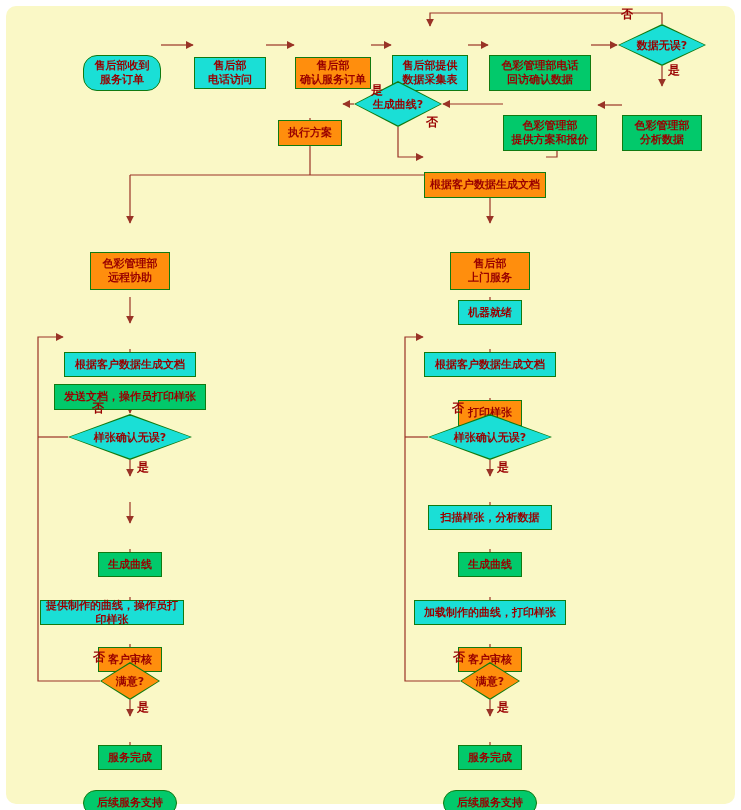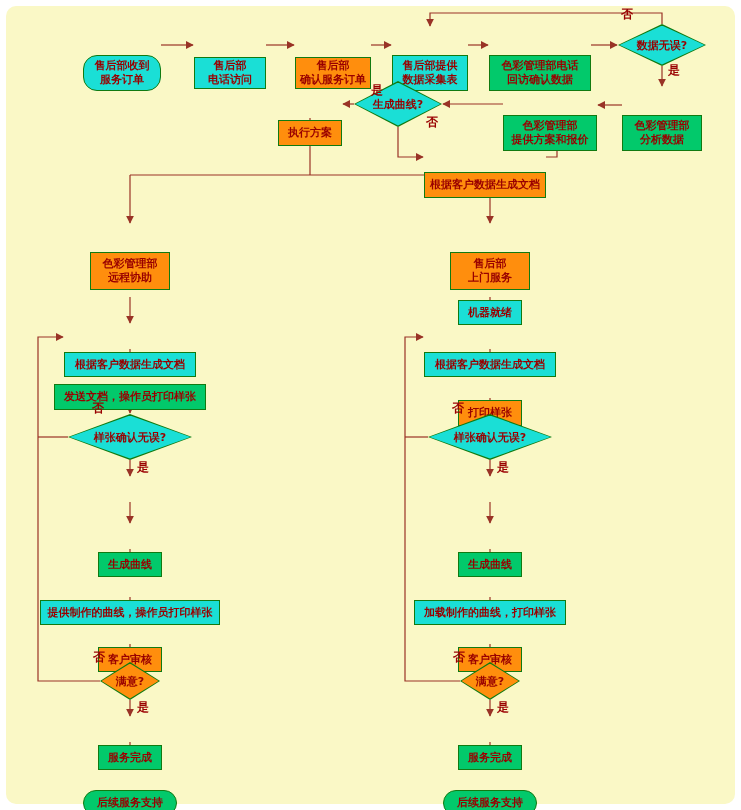"扫描样张，分析数据" div.node { html: none -> <div>扫描样张，分析数据</div> }
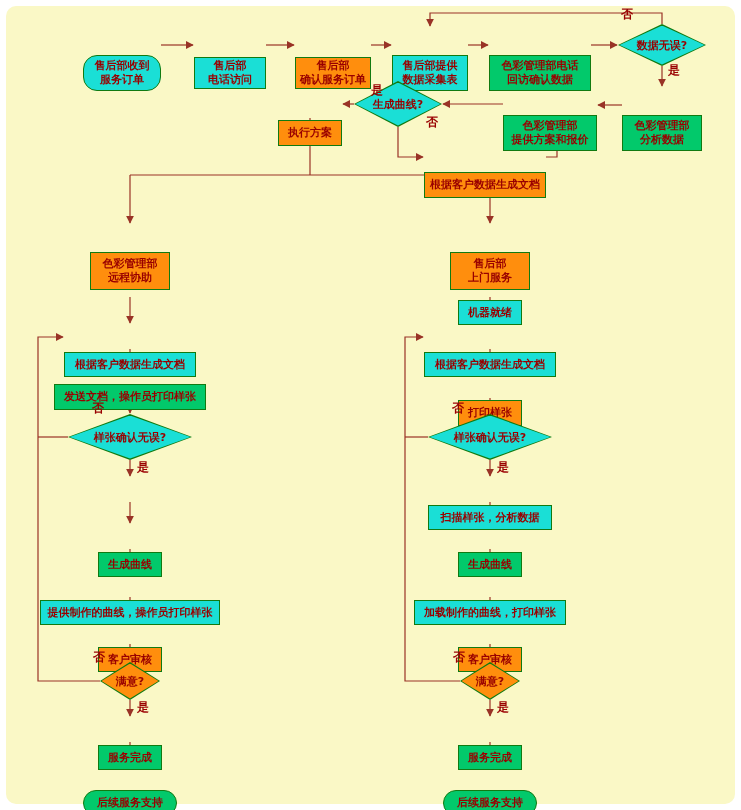"提供制作的曲线，操作员打印样张" div.node { width: 180px -> 144px }
